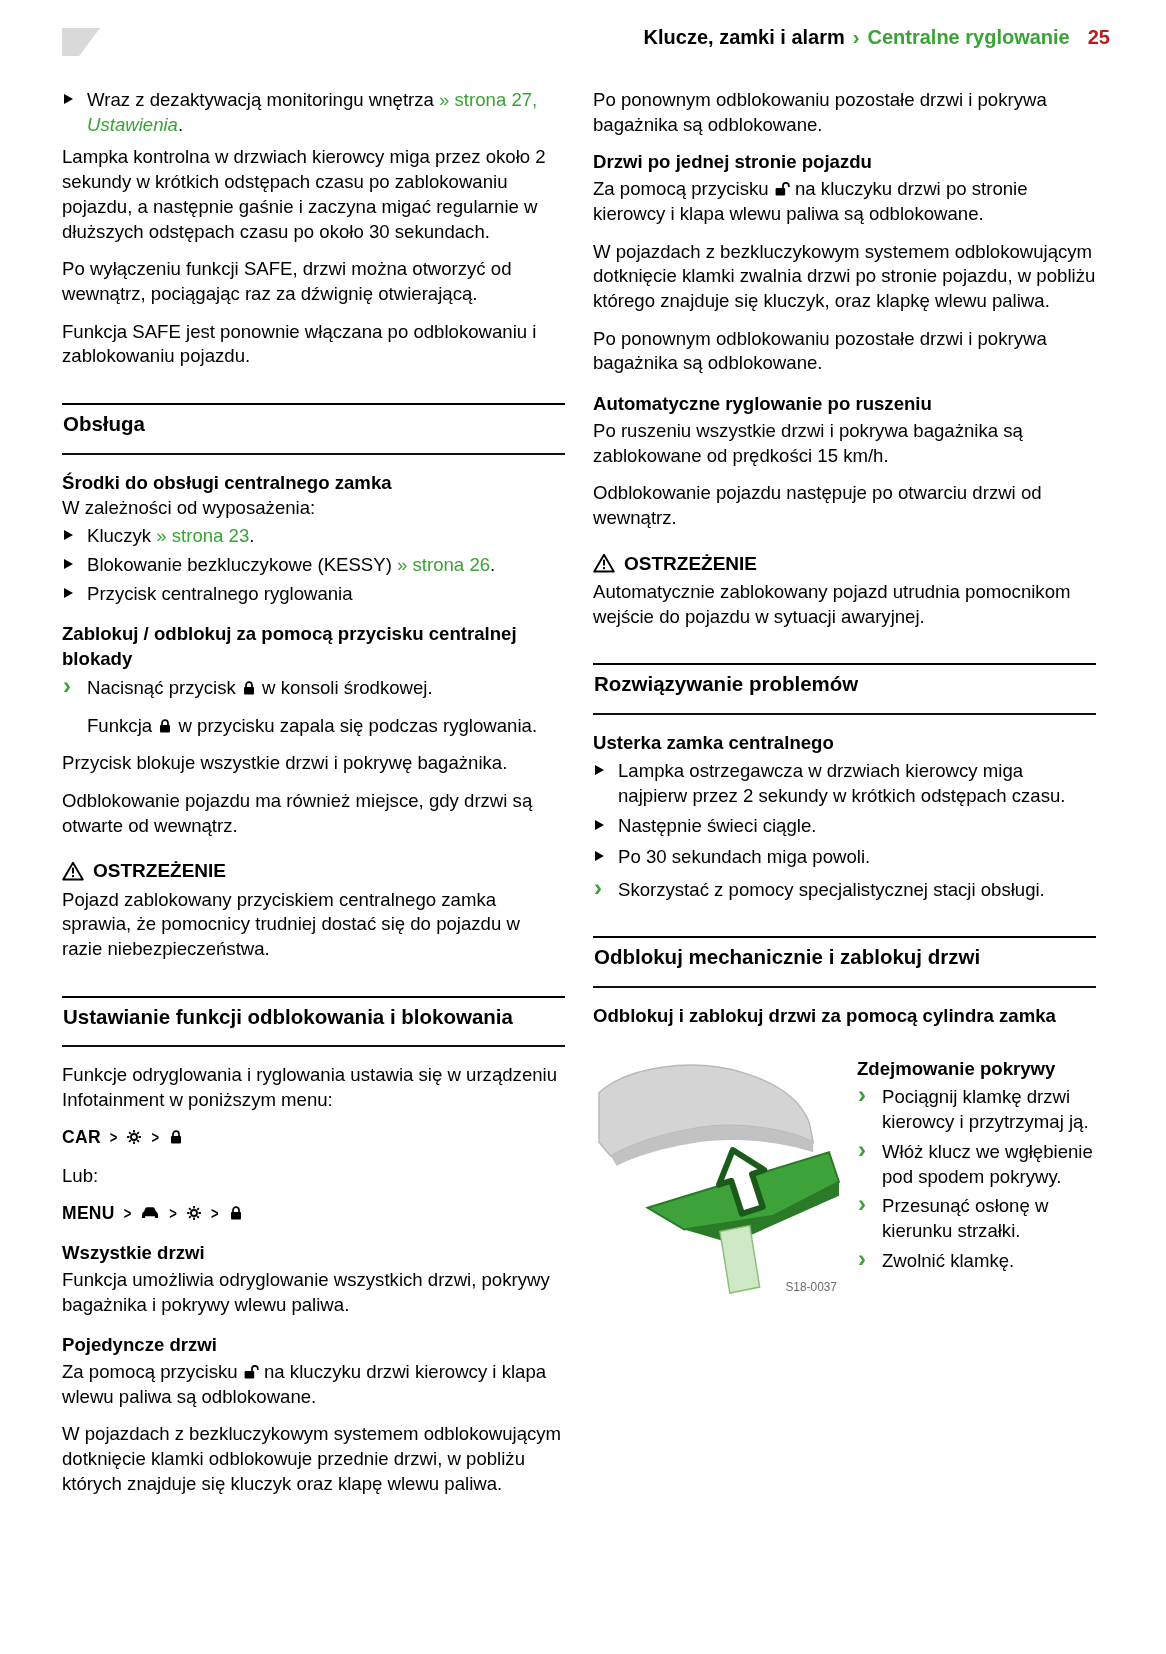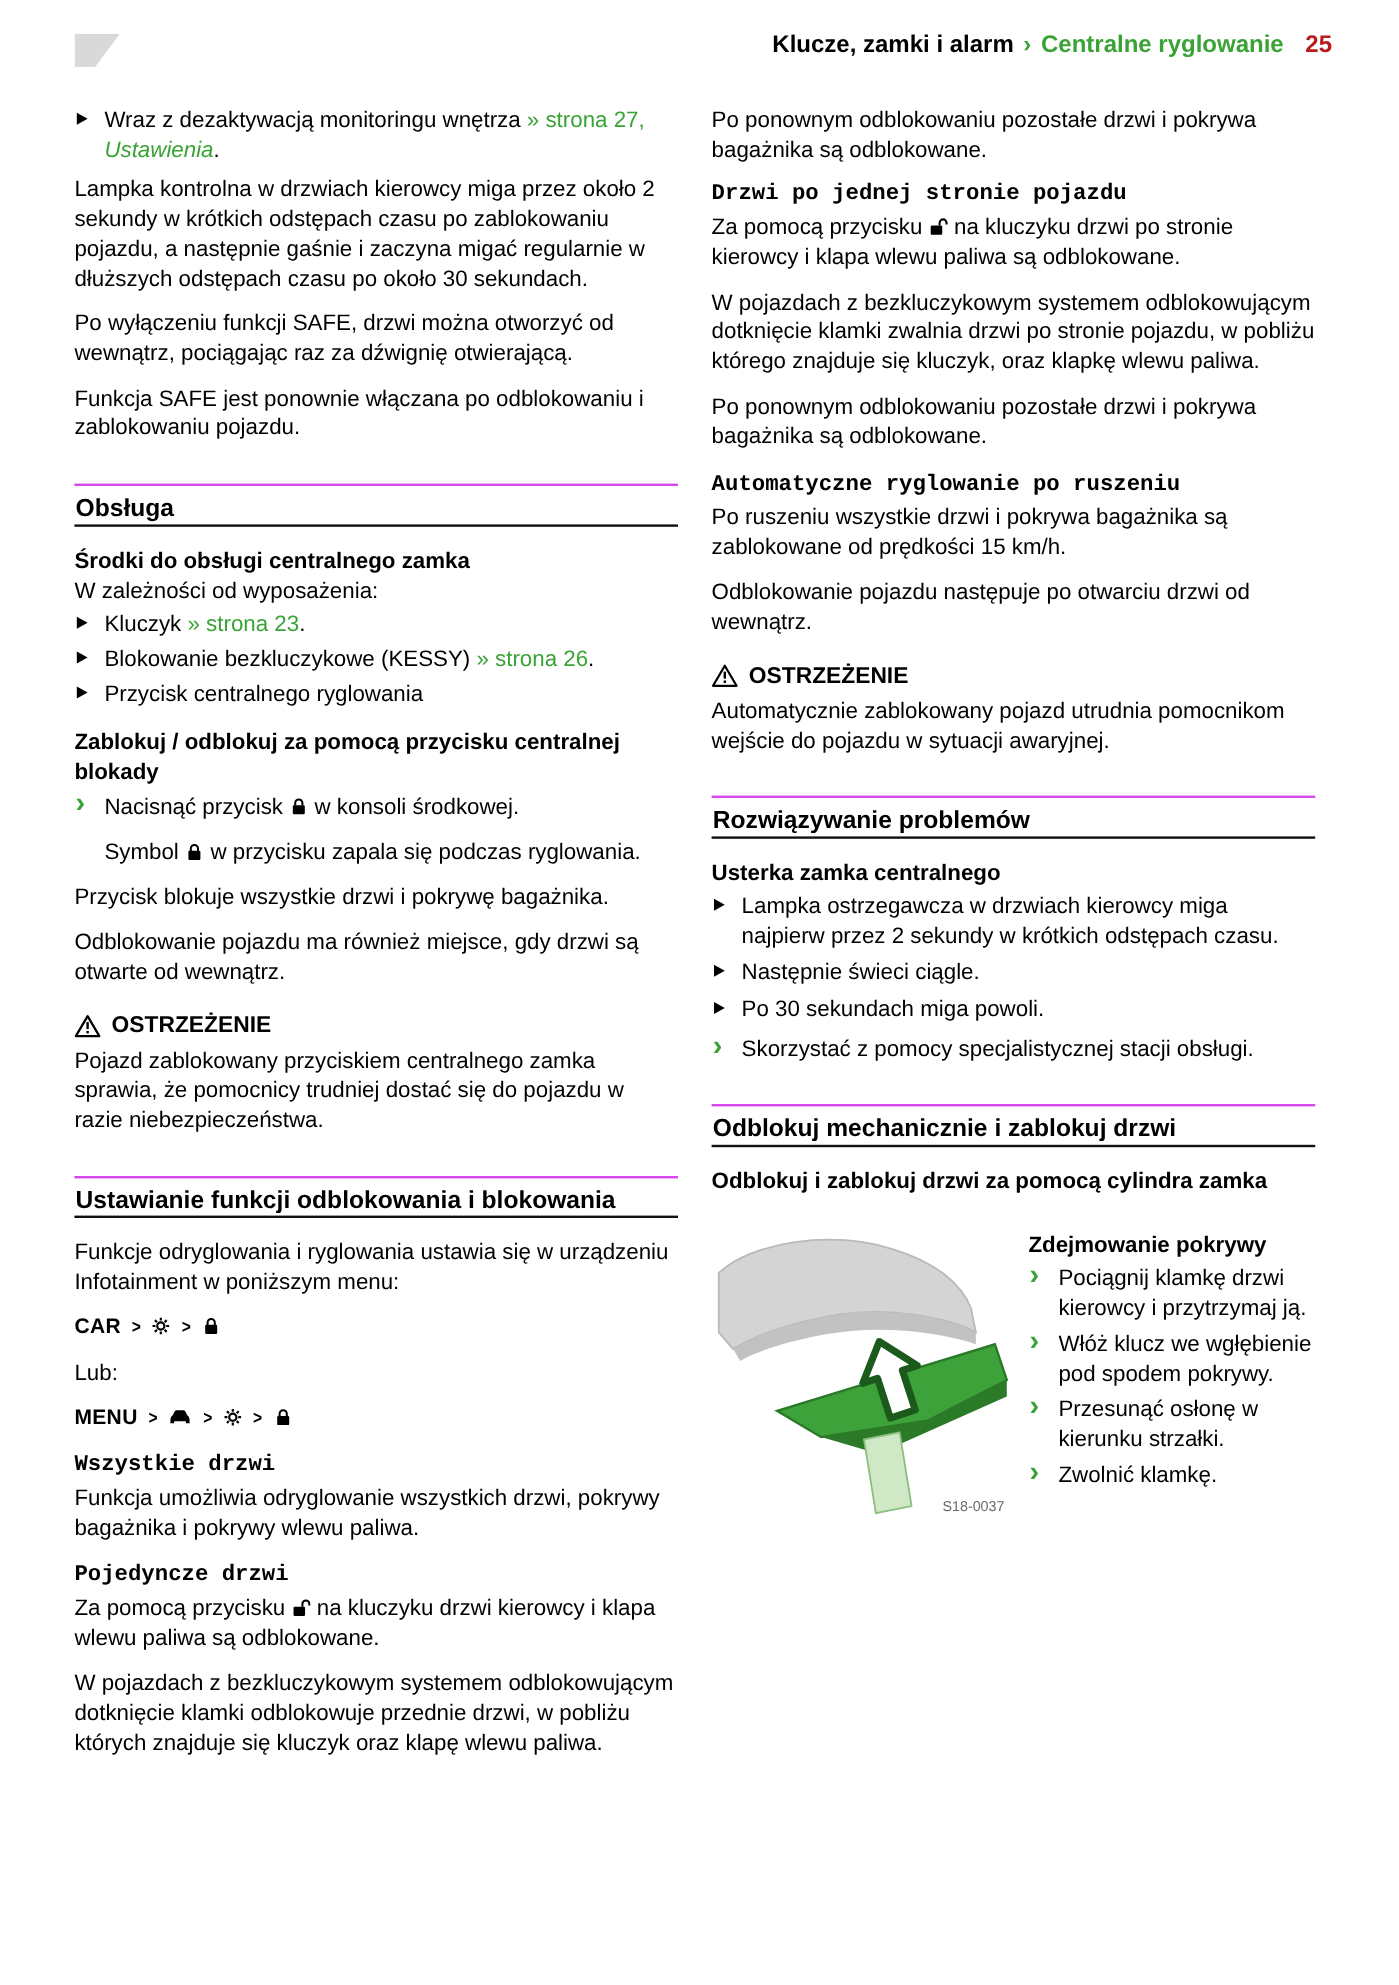"Drzwi po jednej stronie pojazdu" .subhead-tight { font-family: Liberation Mono, monospace -> none }
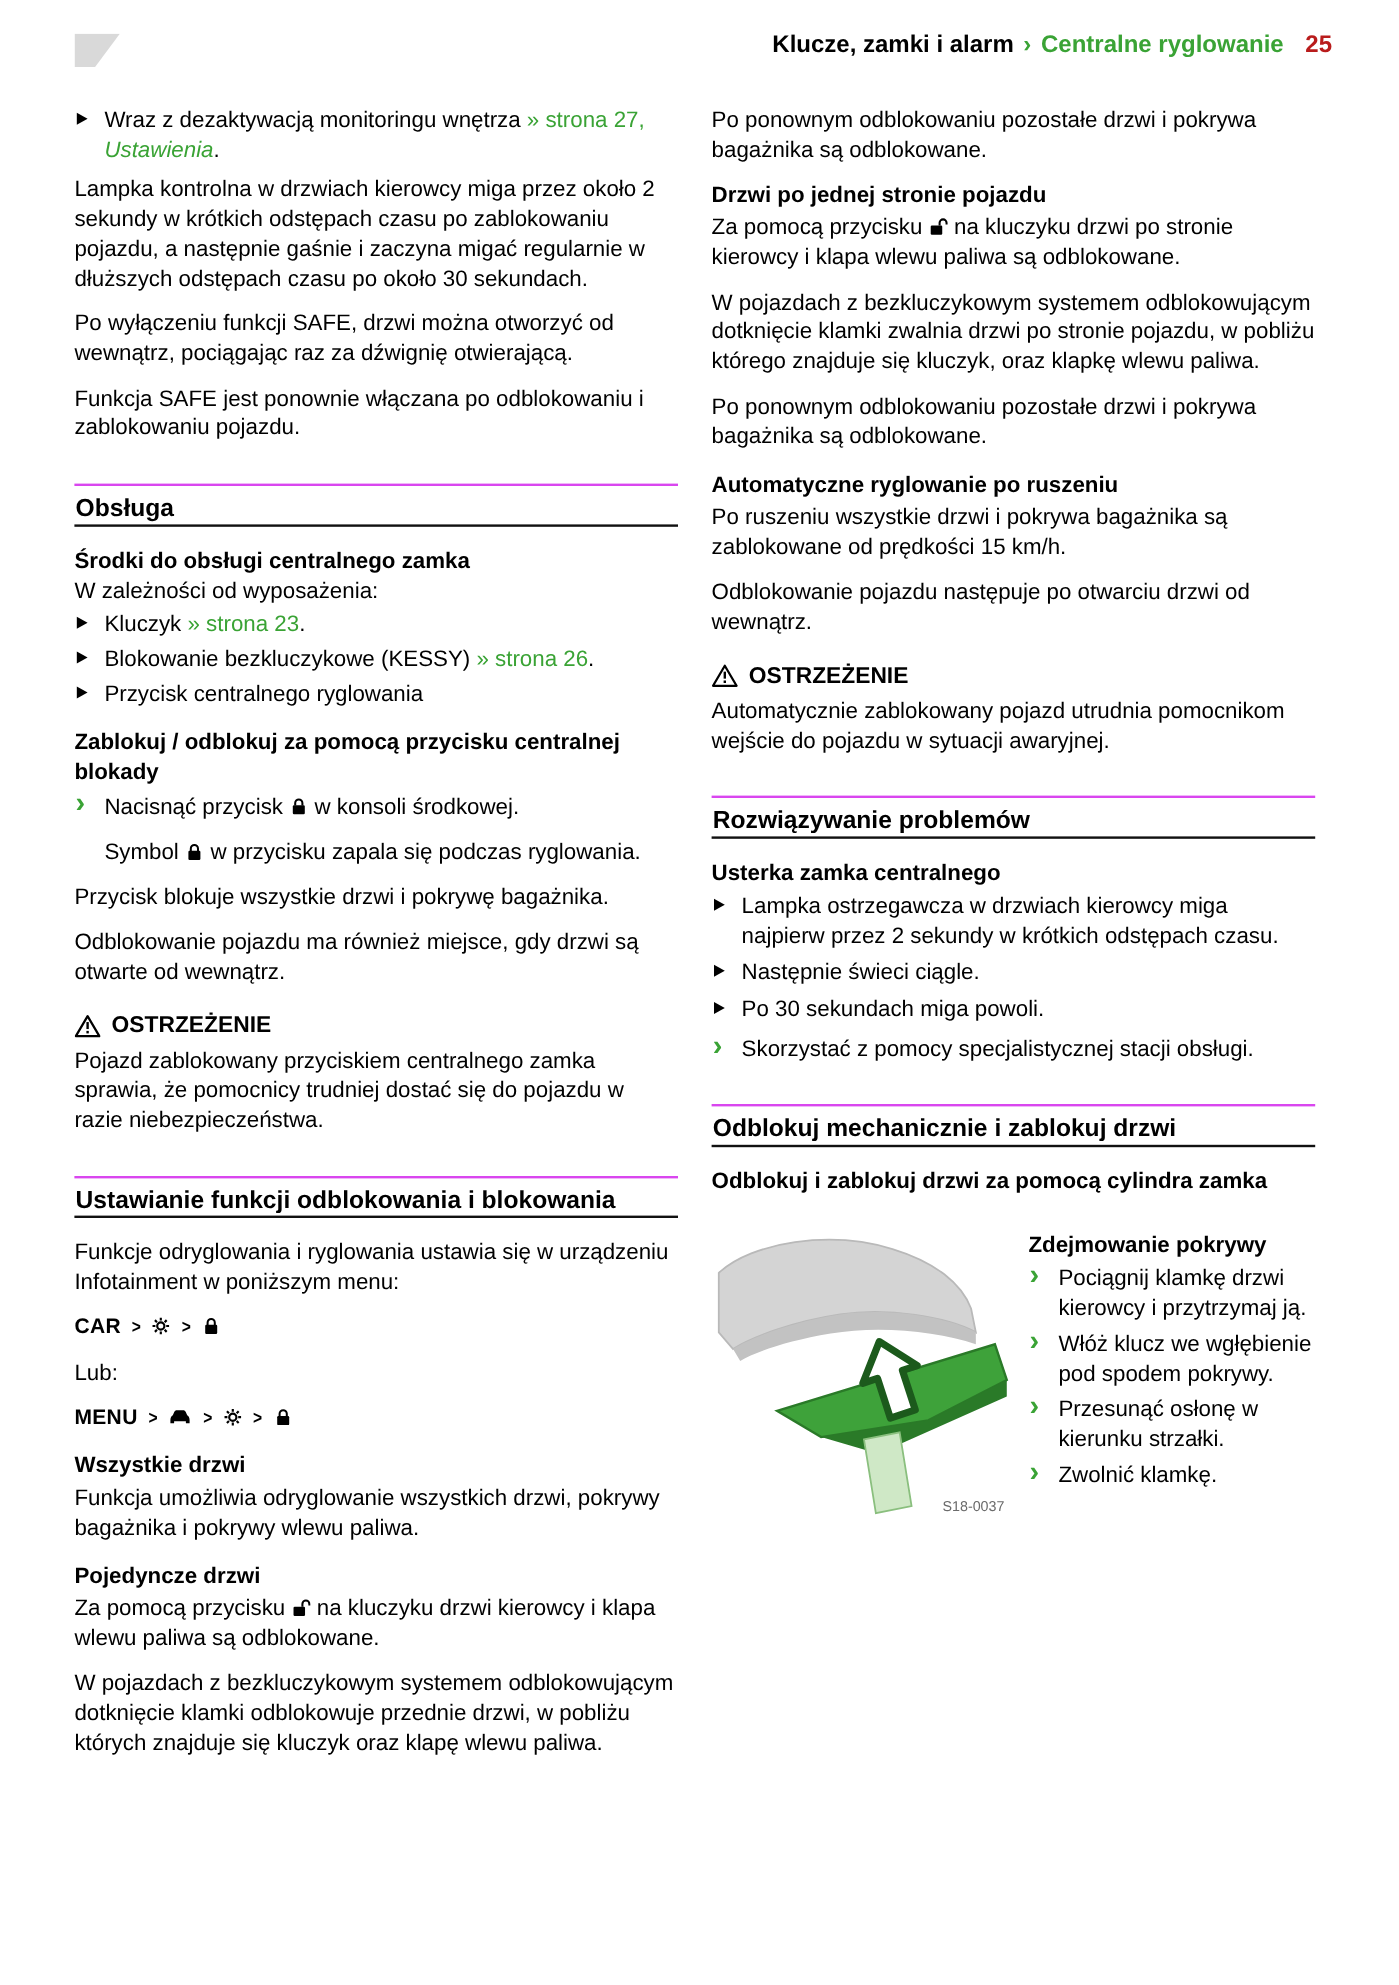"Obsługa" .section-head { border-top: 2px solid #d946ef -> 2px solid #000000; padding: 7px 1px 0 1px -> 7px 1px 16px 1px }
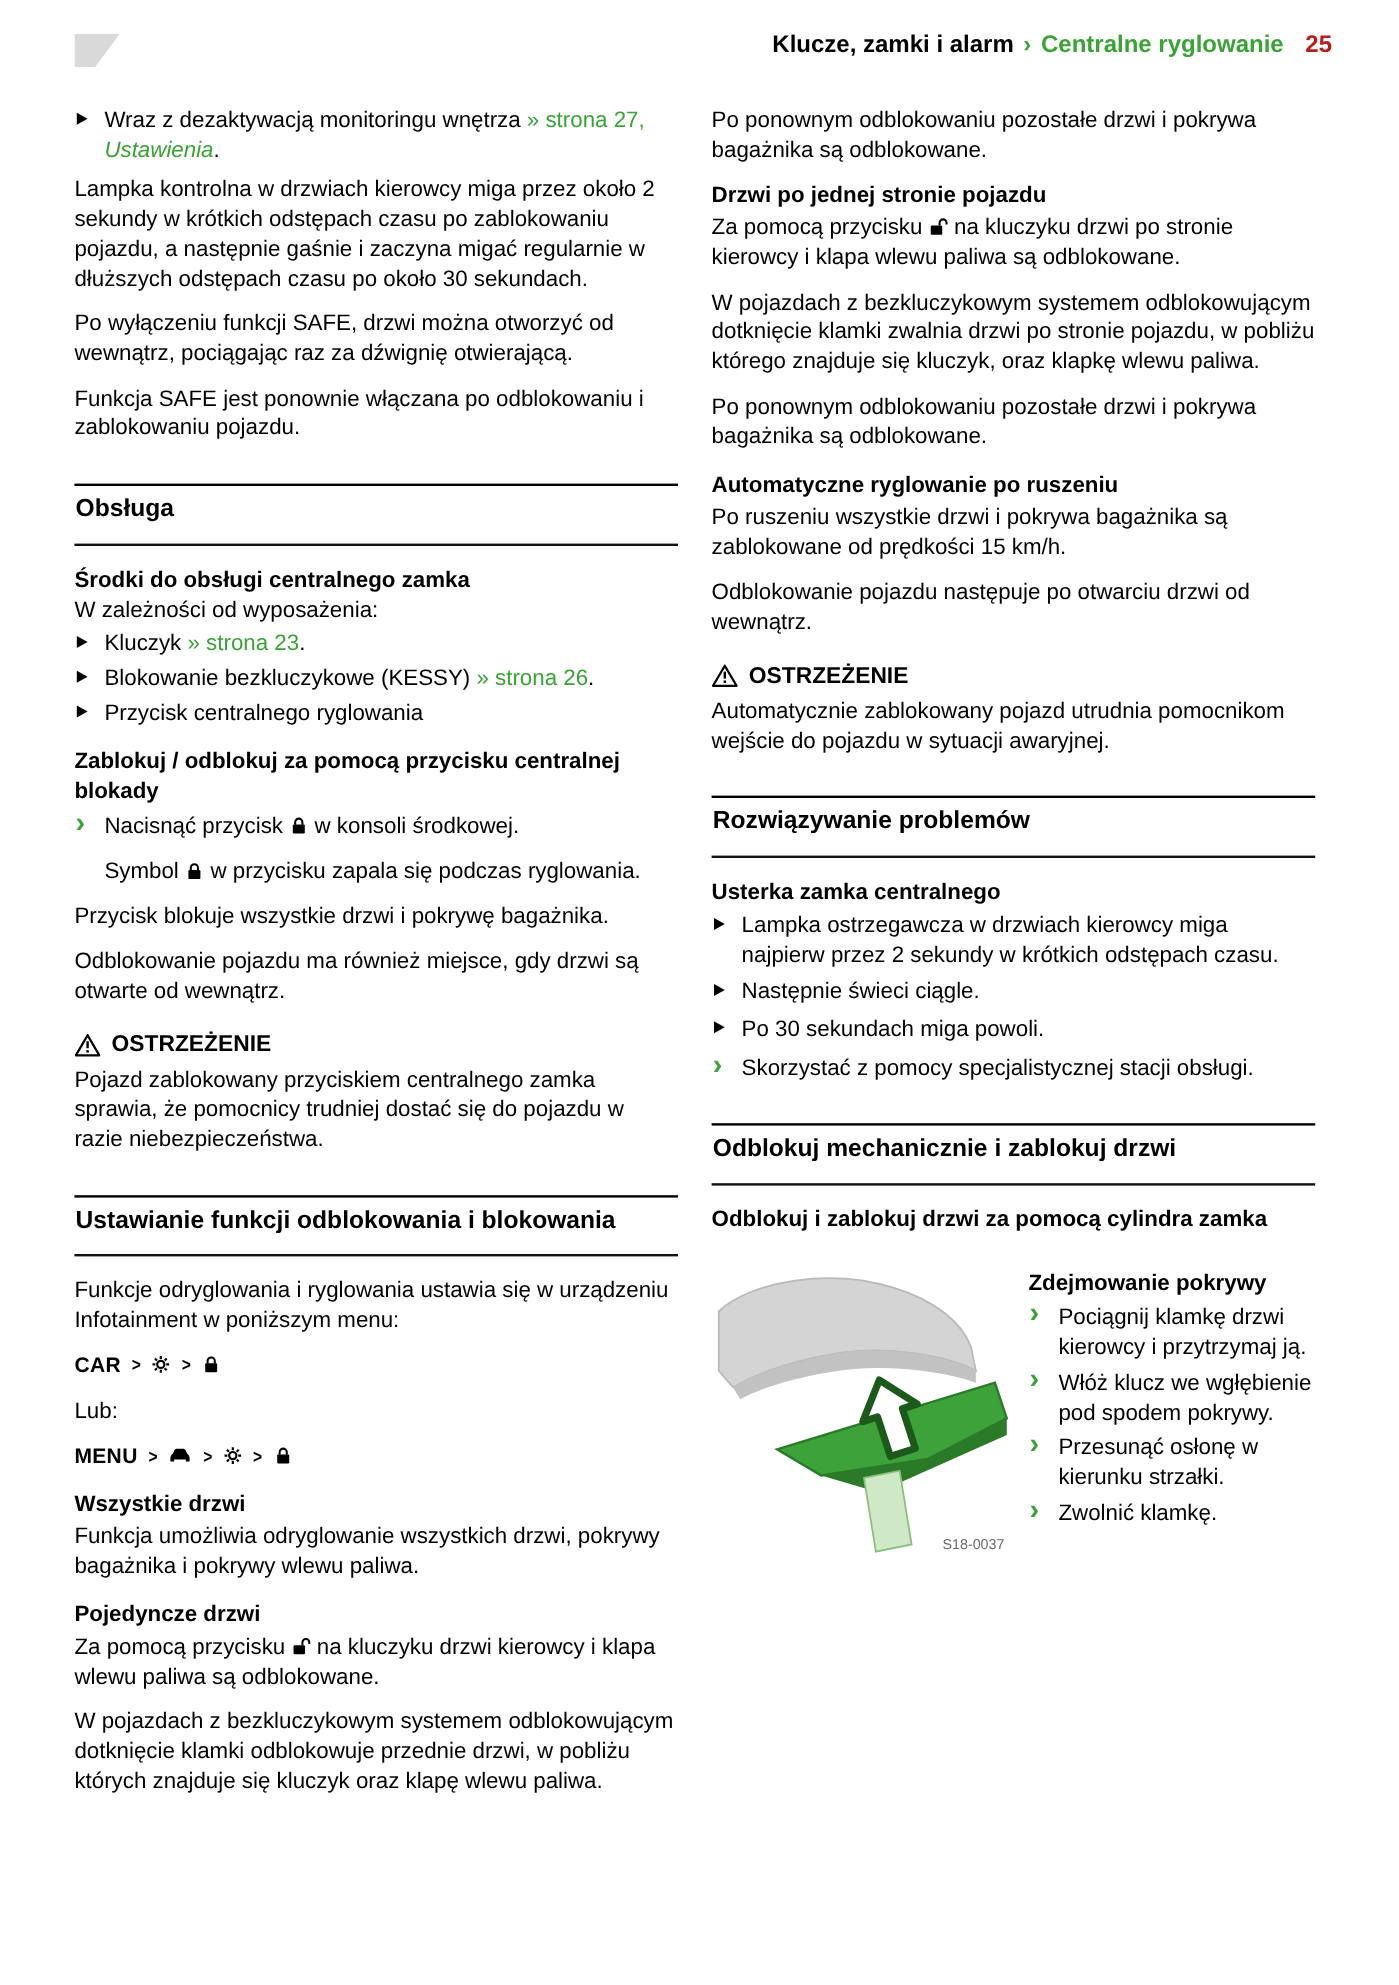"Symbol" span { text: Symbol -> Funkcja }
